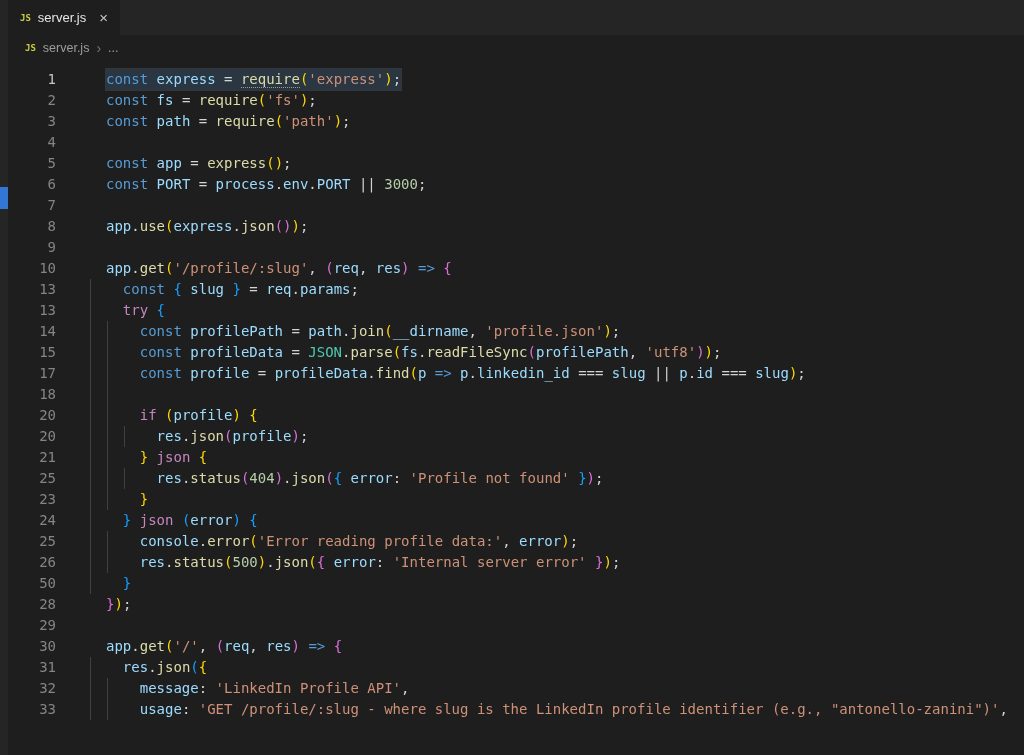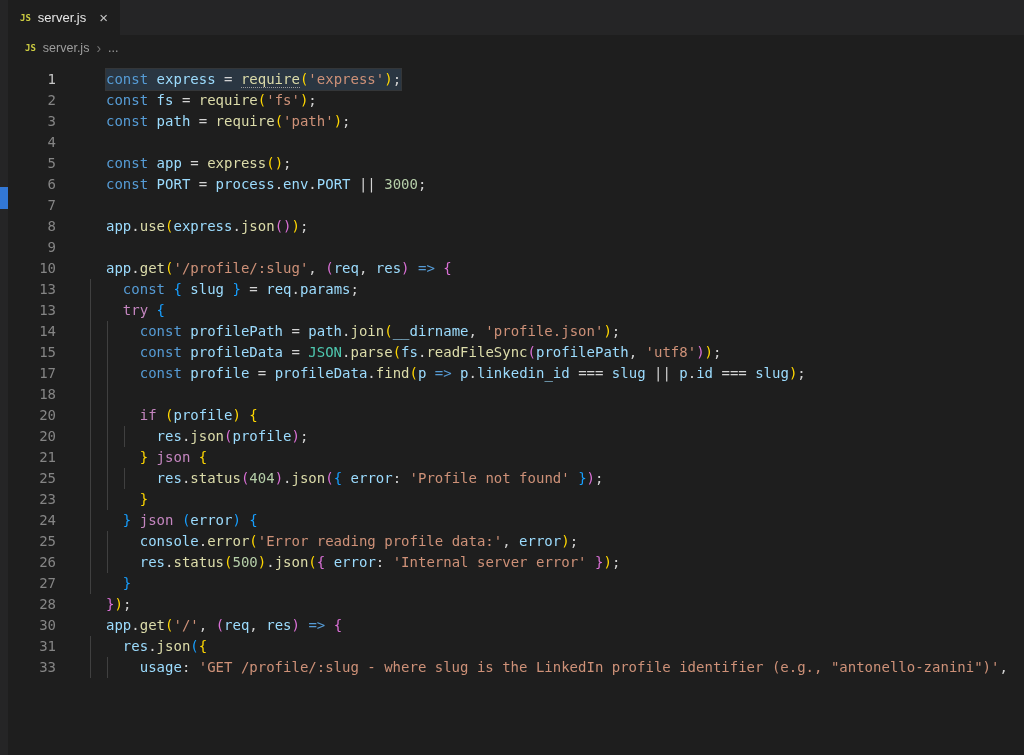"27" div.num { text: 27 -> 50 }
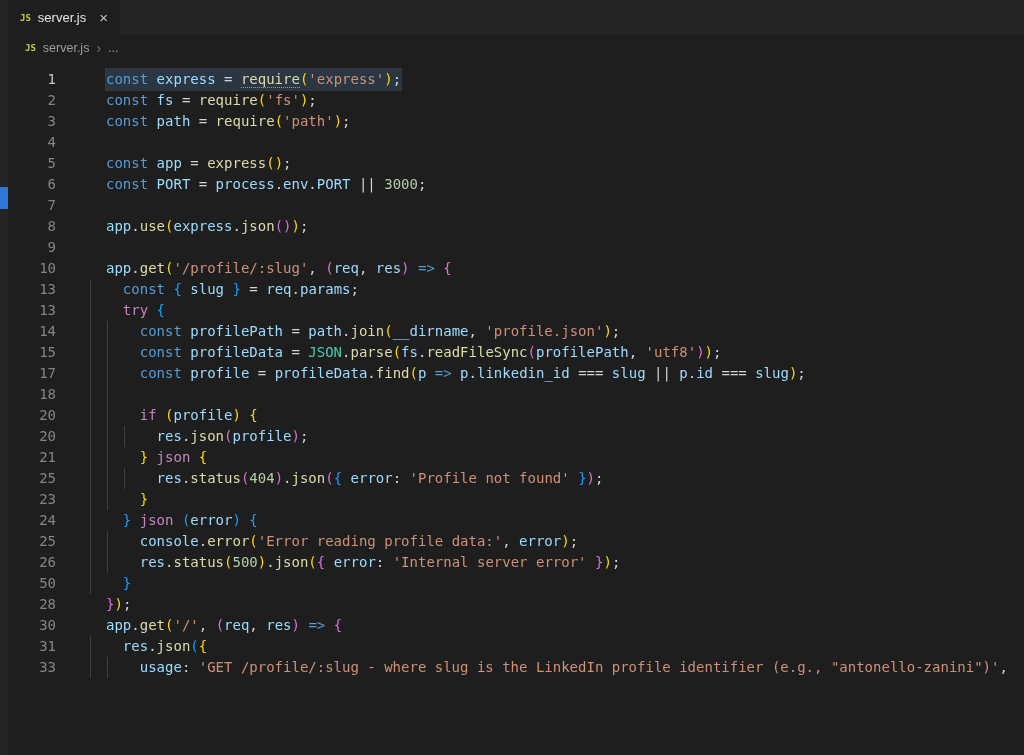"29" div.line { html: none -> <div> <div>29</div> <div><span></span></div> </div> }
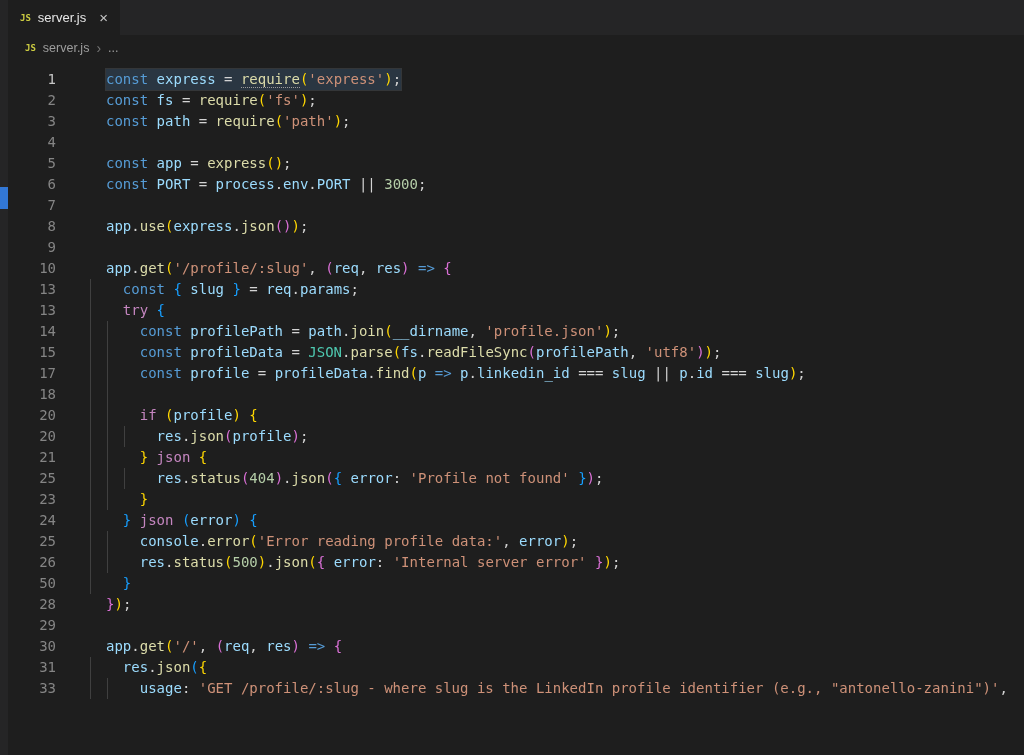"32" div.line { html: none -> <div> <div>32</div> <div><span></span><span></span><span><span> </span><span>message</span><span>: </span><span>'LinkedIn Profile API'</span><span>,</span></span></div> </div> }
